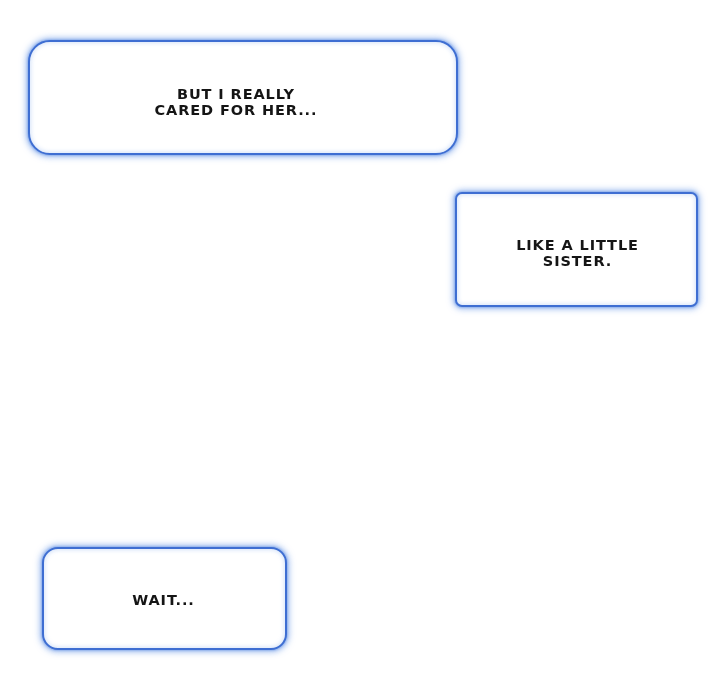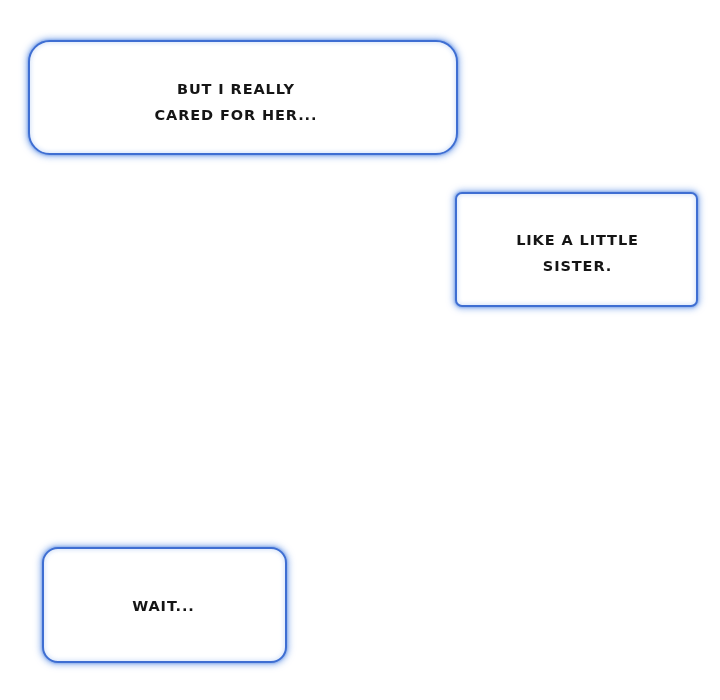"BUT I REALLY" .bubble-text { line-height: 26px -> 16px }
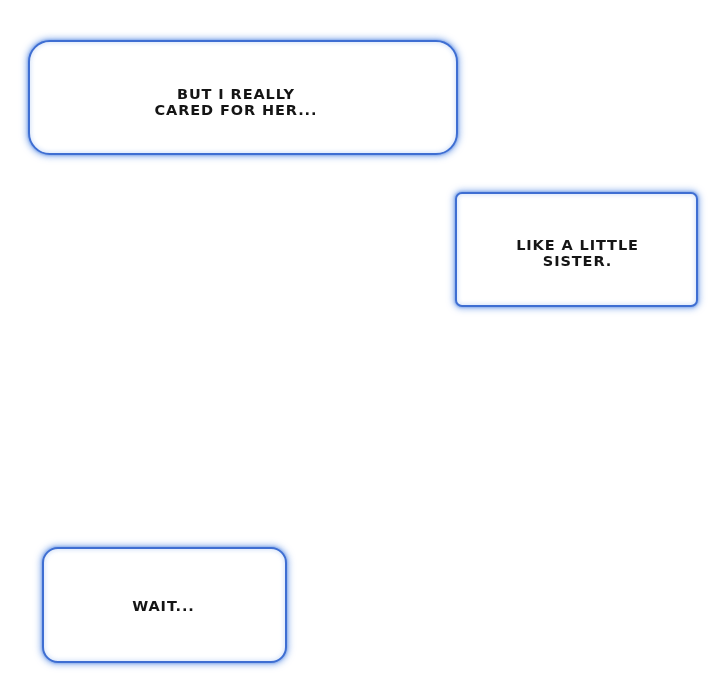"WAIT..." .bubble-3 { height: 116px -> 103px }
